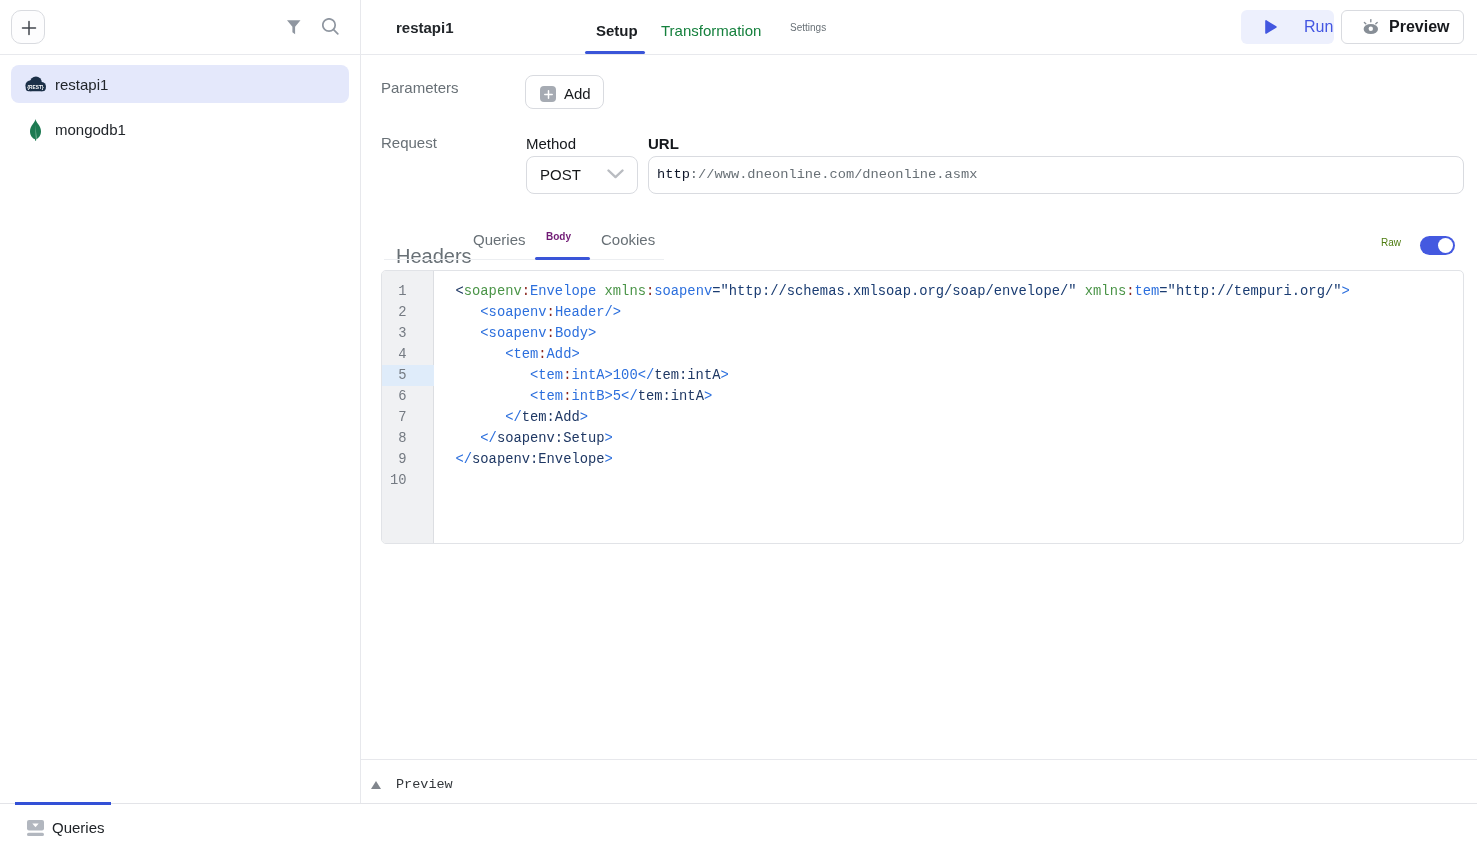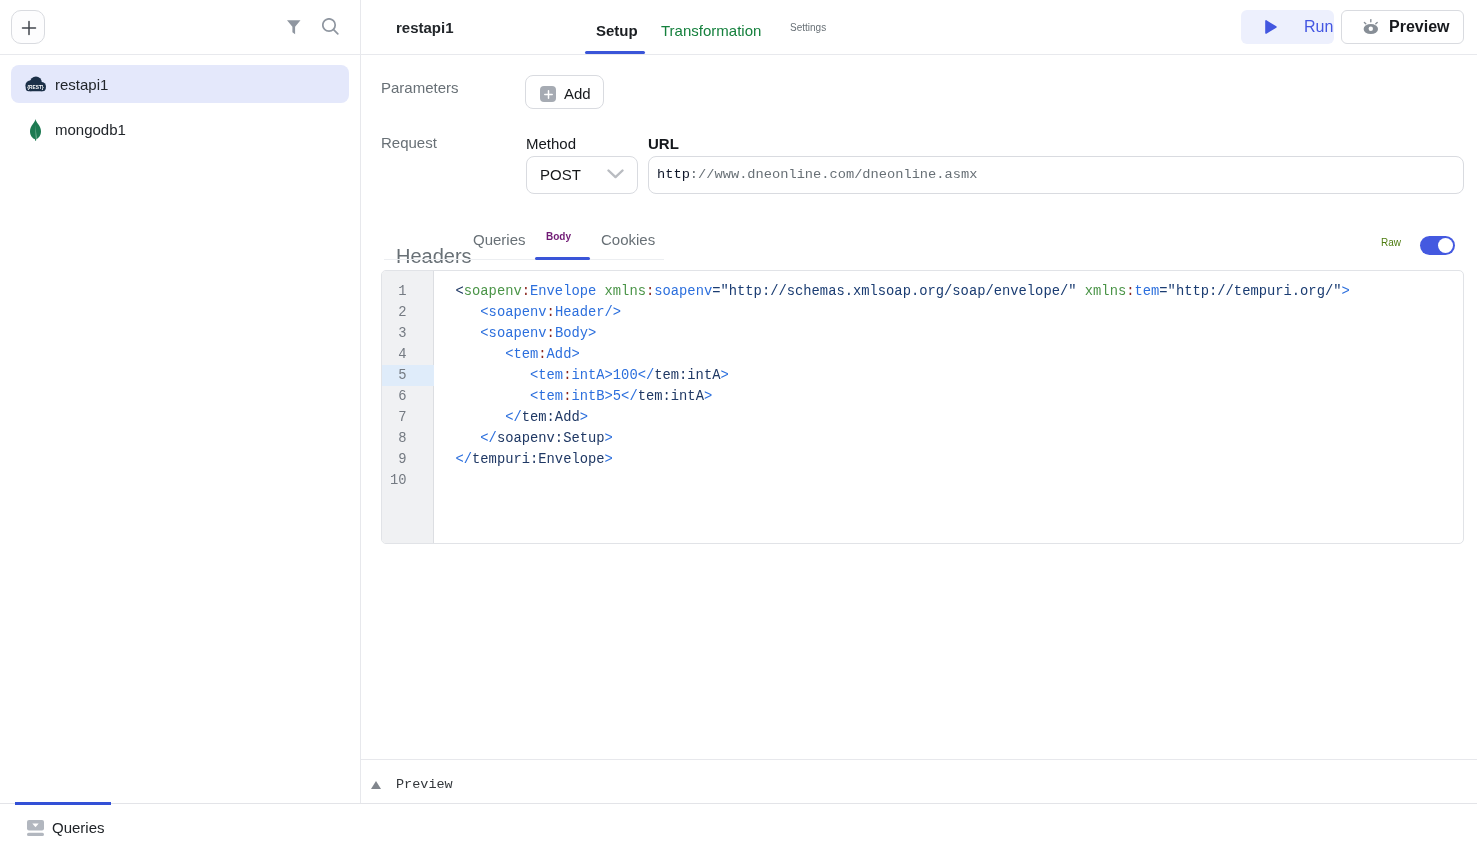"tempuri:Envelope" span { text: tempuri:Envelope -> soapenv:Envelope }
